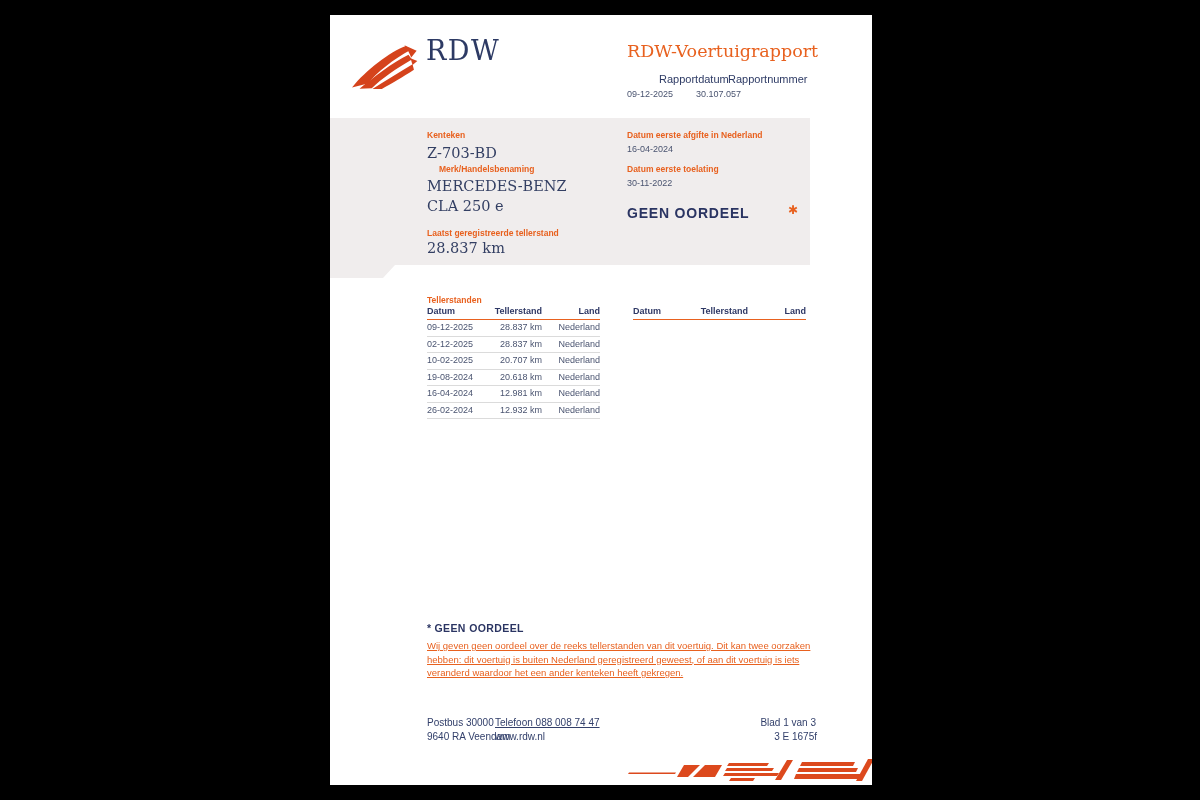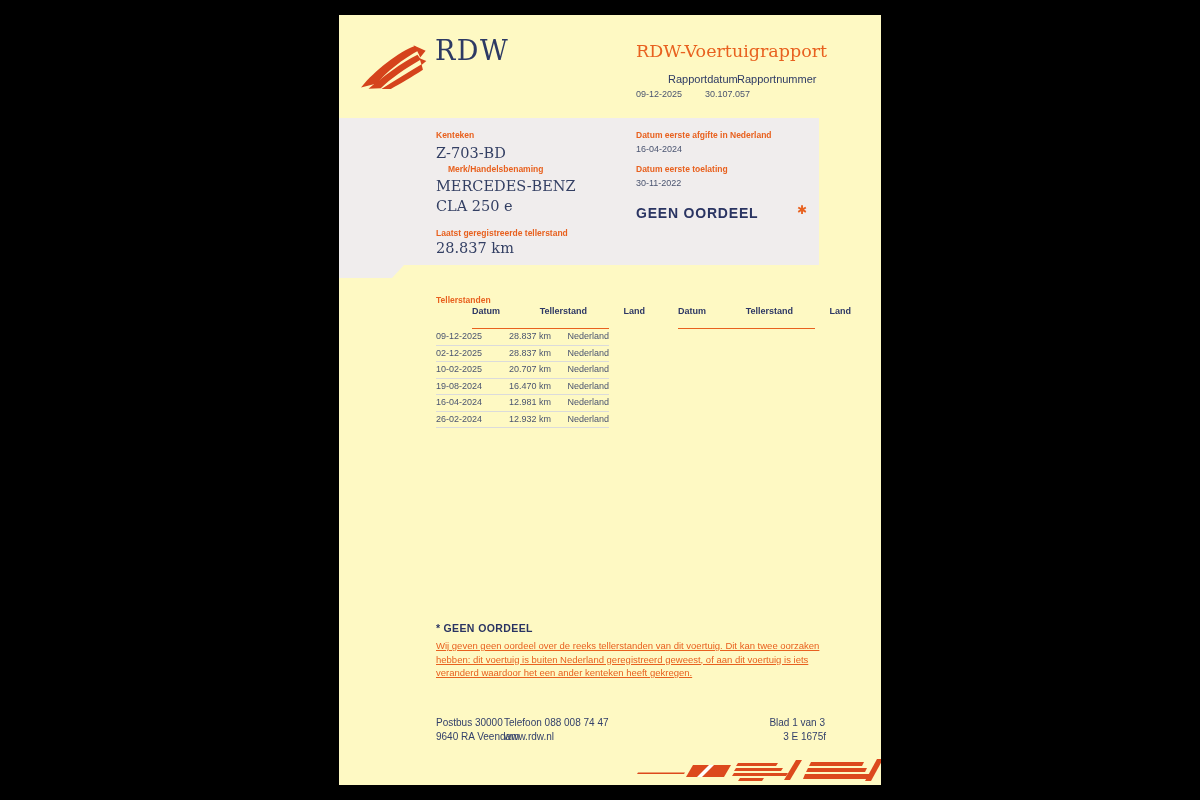"RDW" .page { background: #fef9c3 -> #ffffff; left: 339px -> 330px }
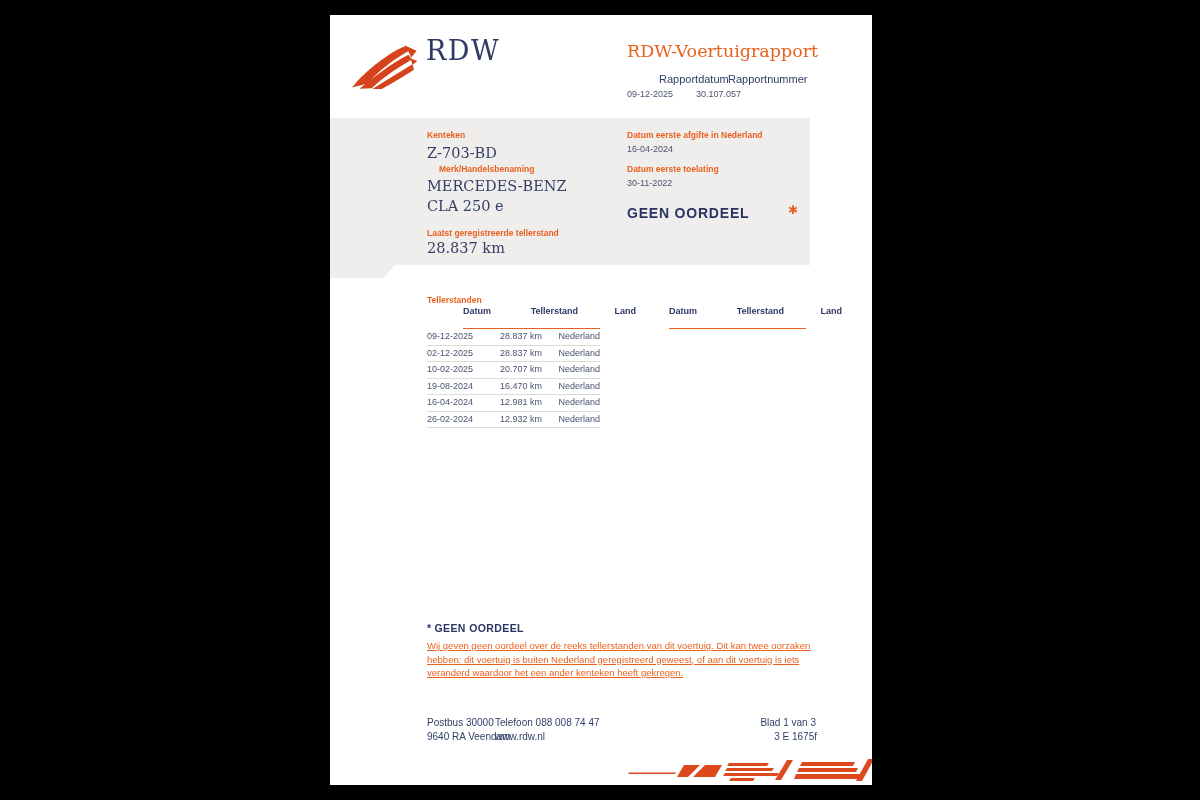"Datum" .ts-head { margin-left: 36px -> none; padding-bottom: 12px -> 3px }
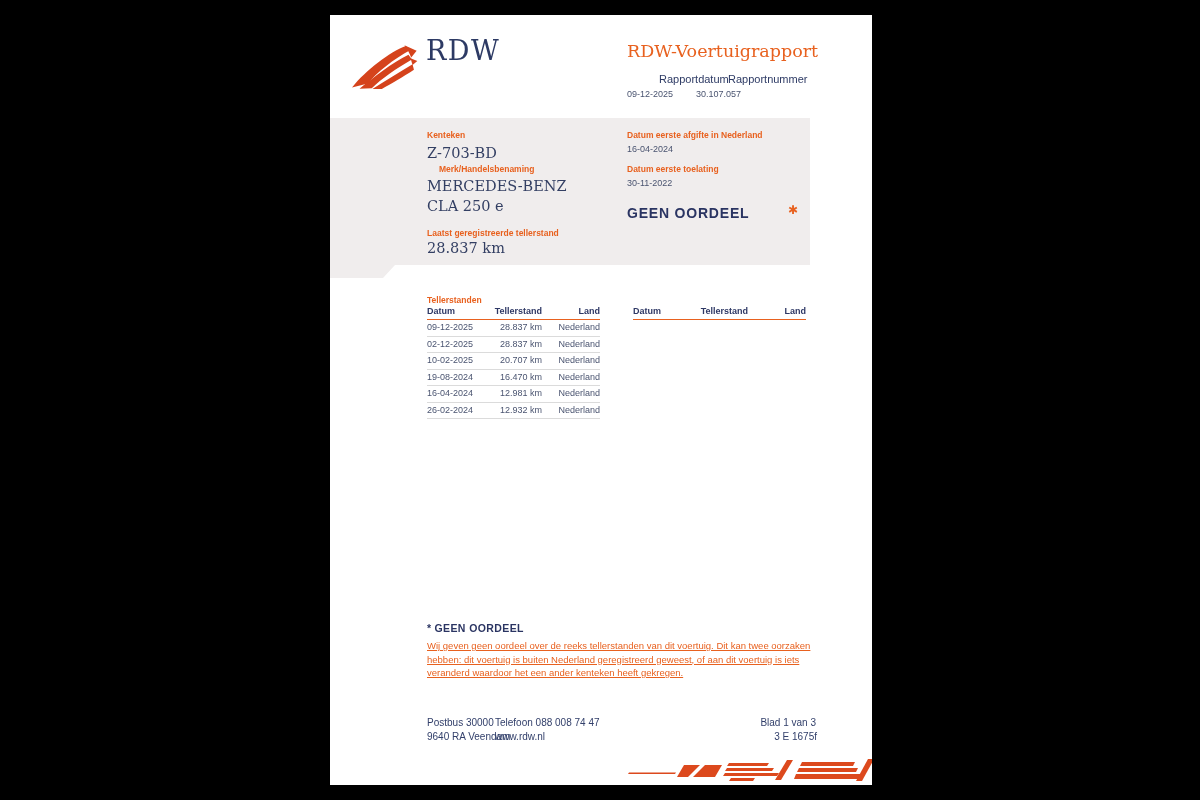"16.470 km" span.c2 { text: 16.470 -> 20.618 }
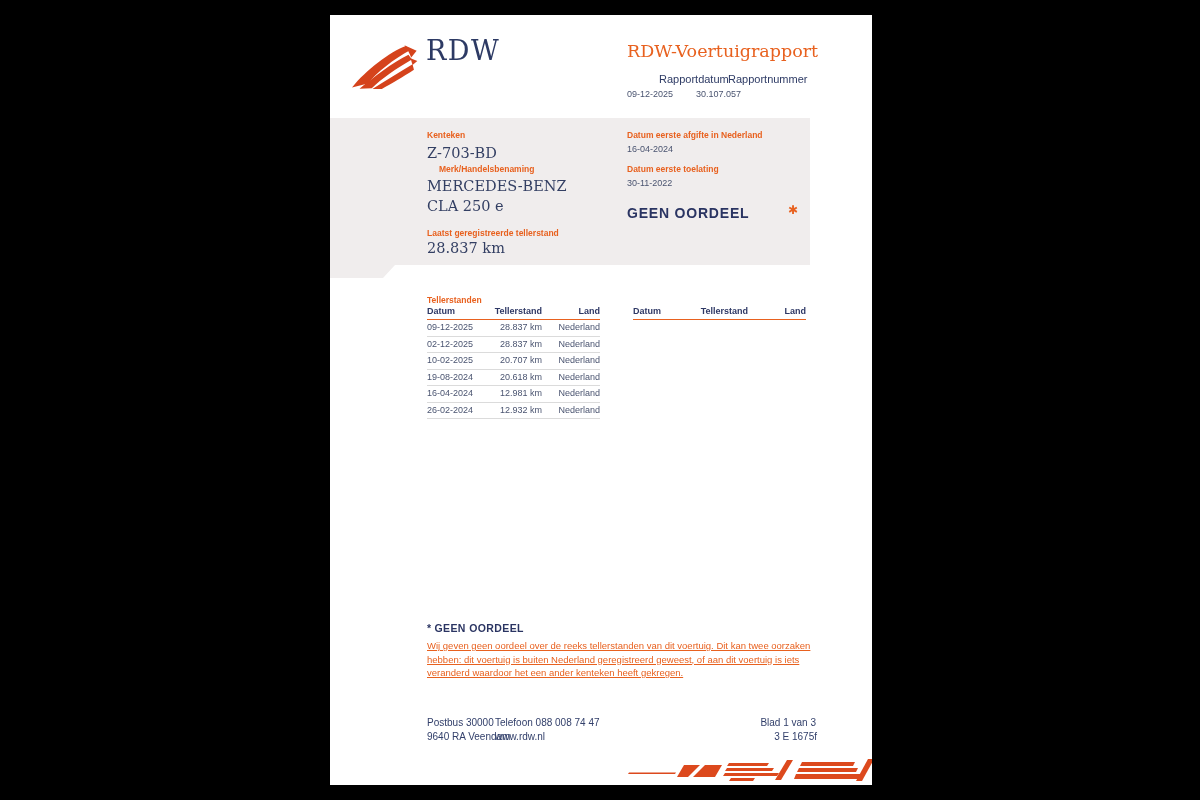"Telefoon 088 008 74 47" div.abs { text-decoration: none -> underline }
